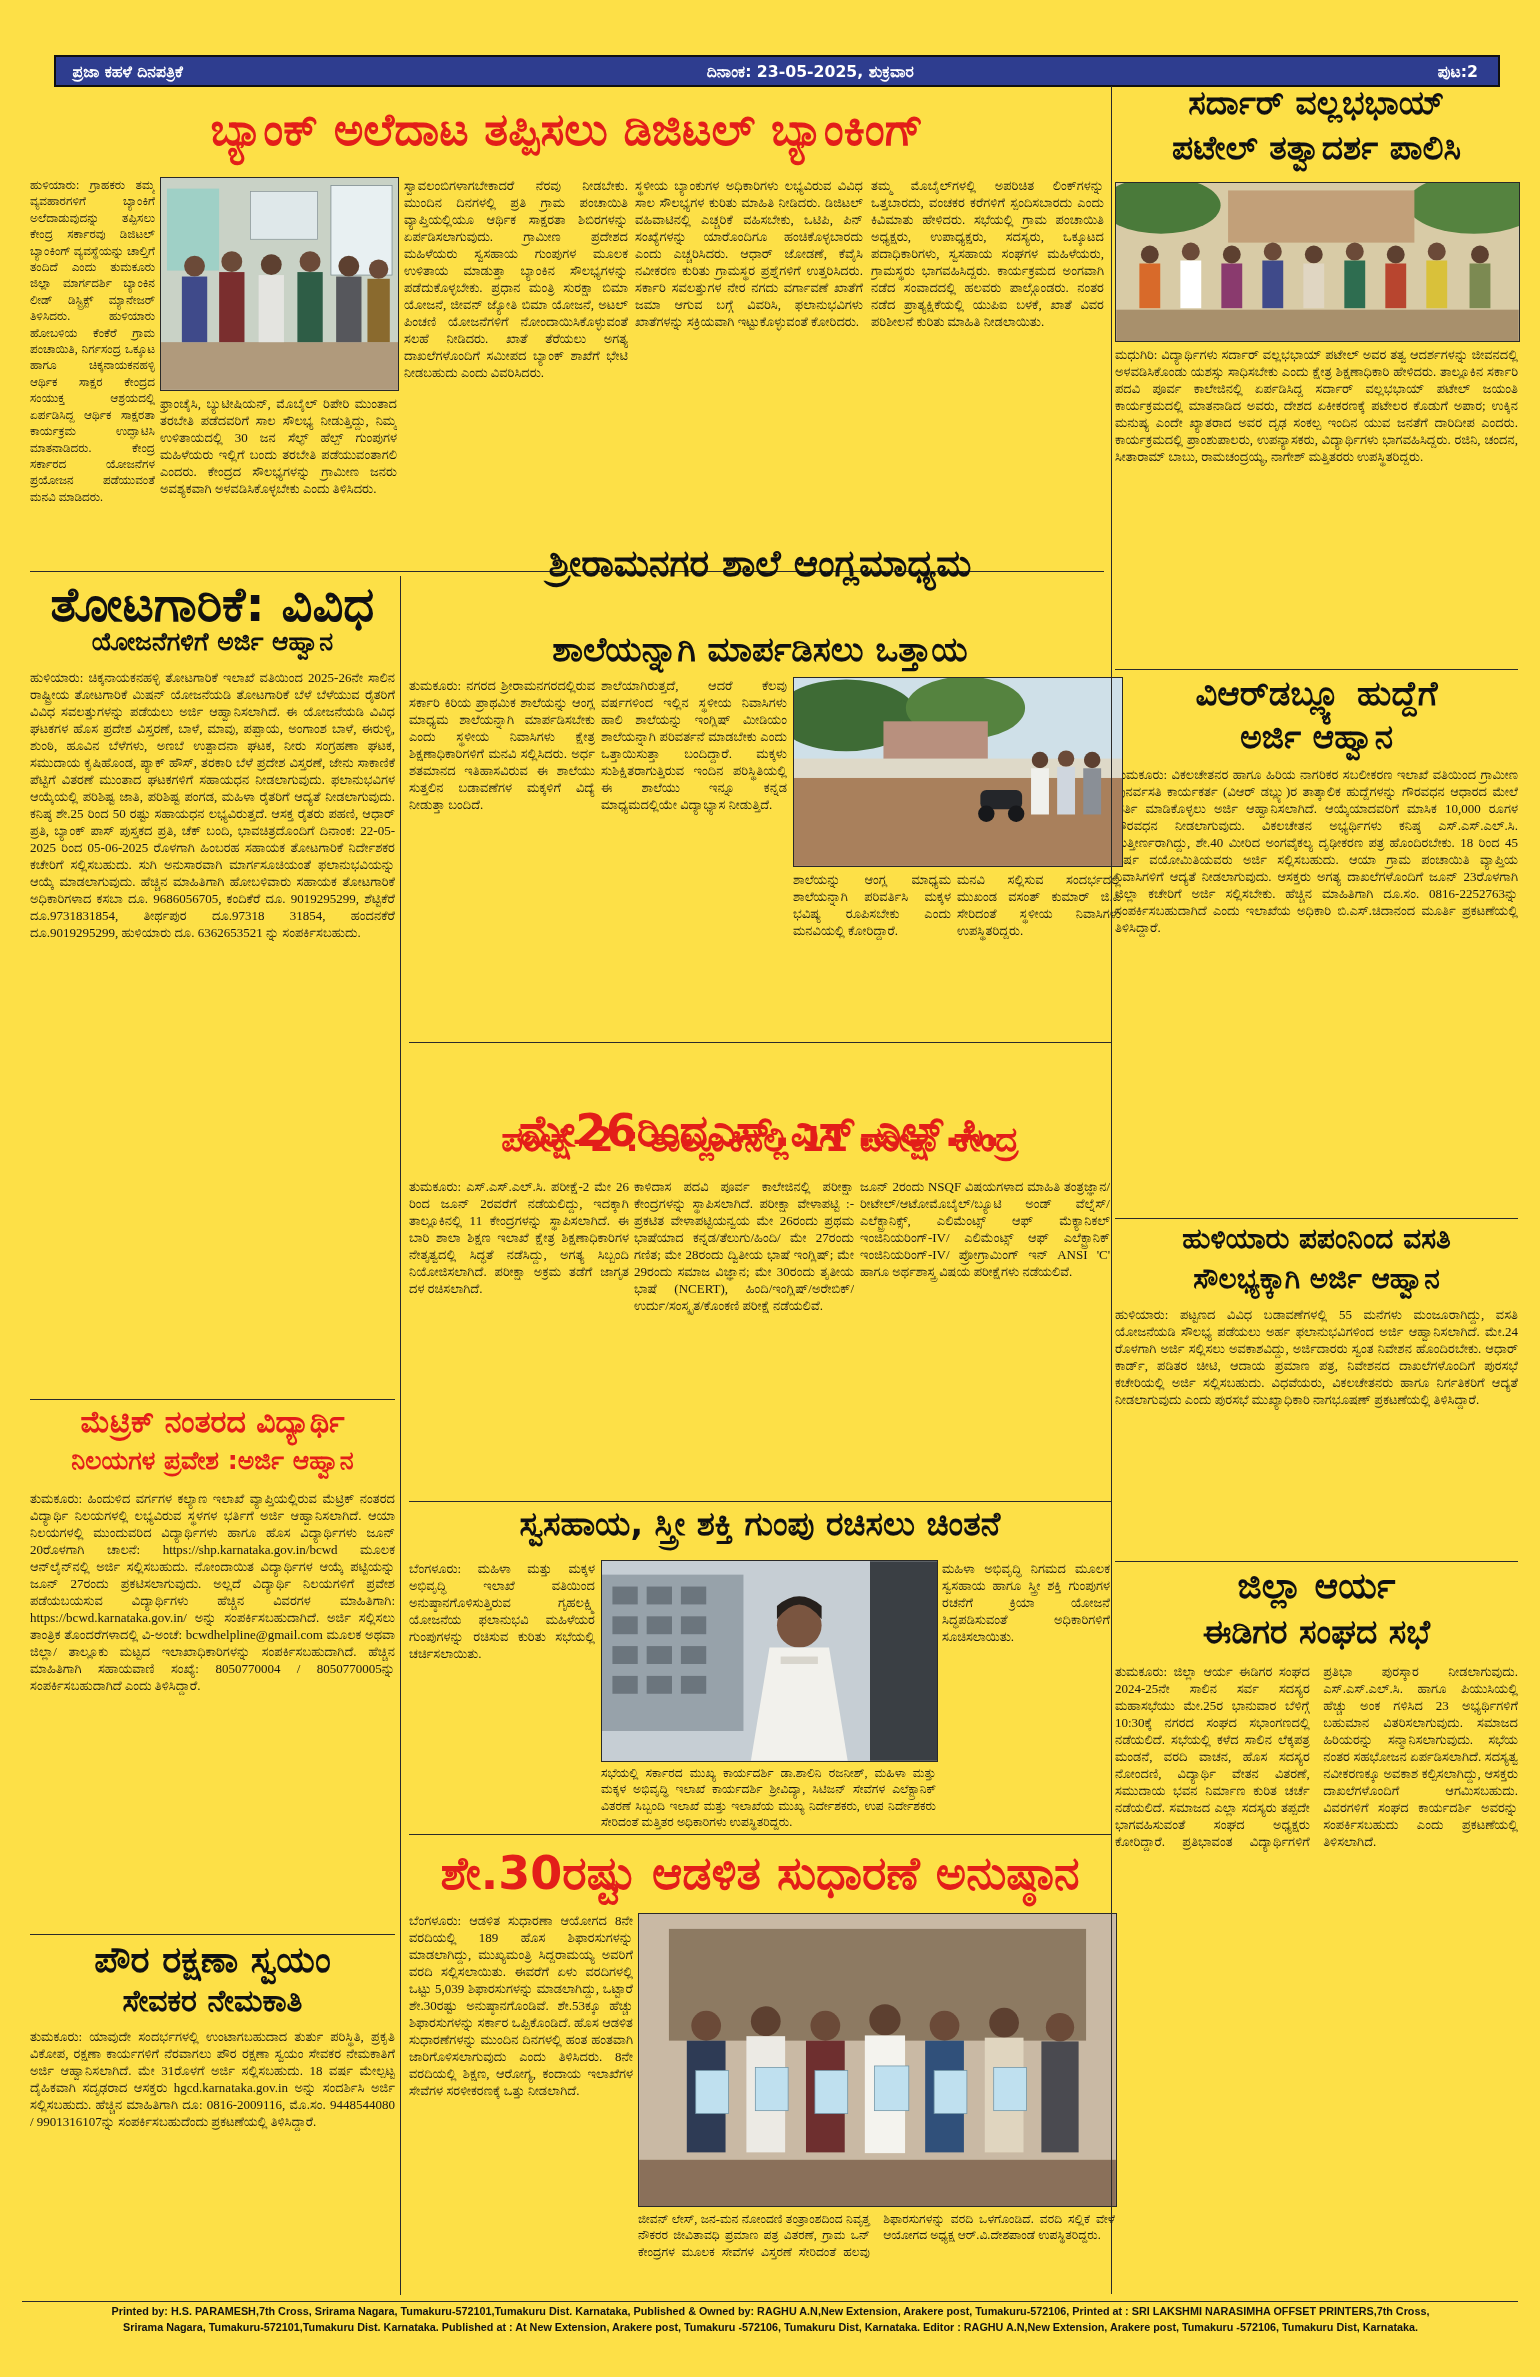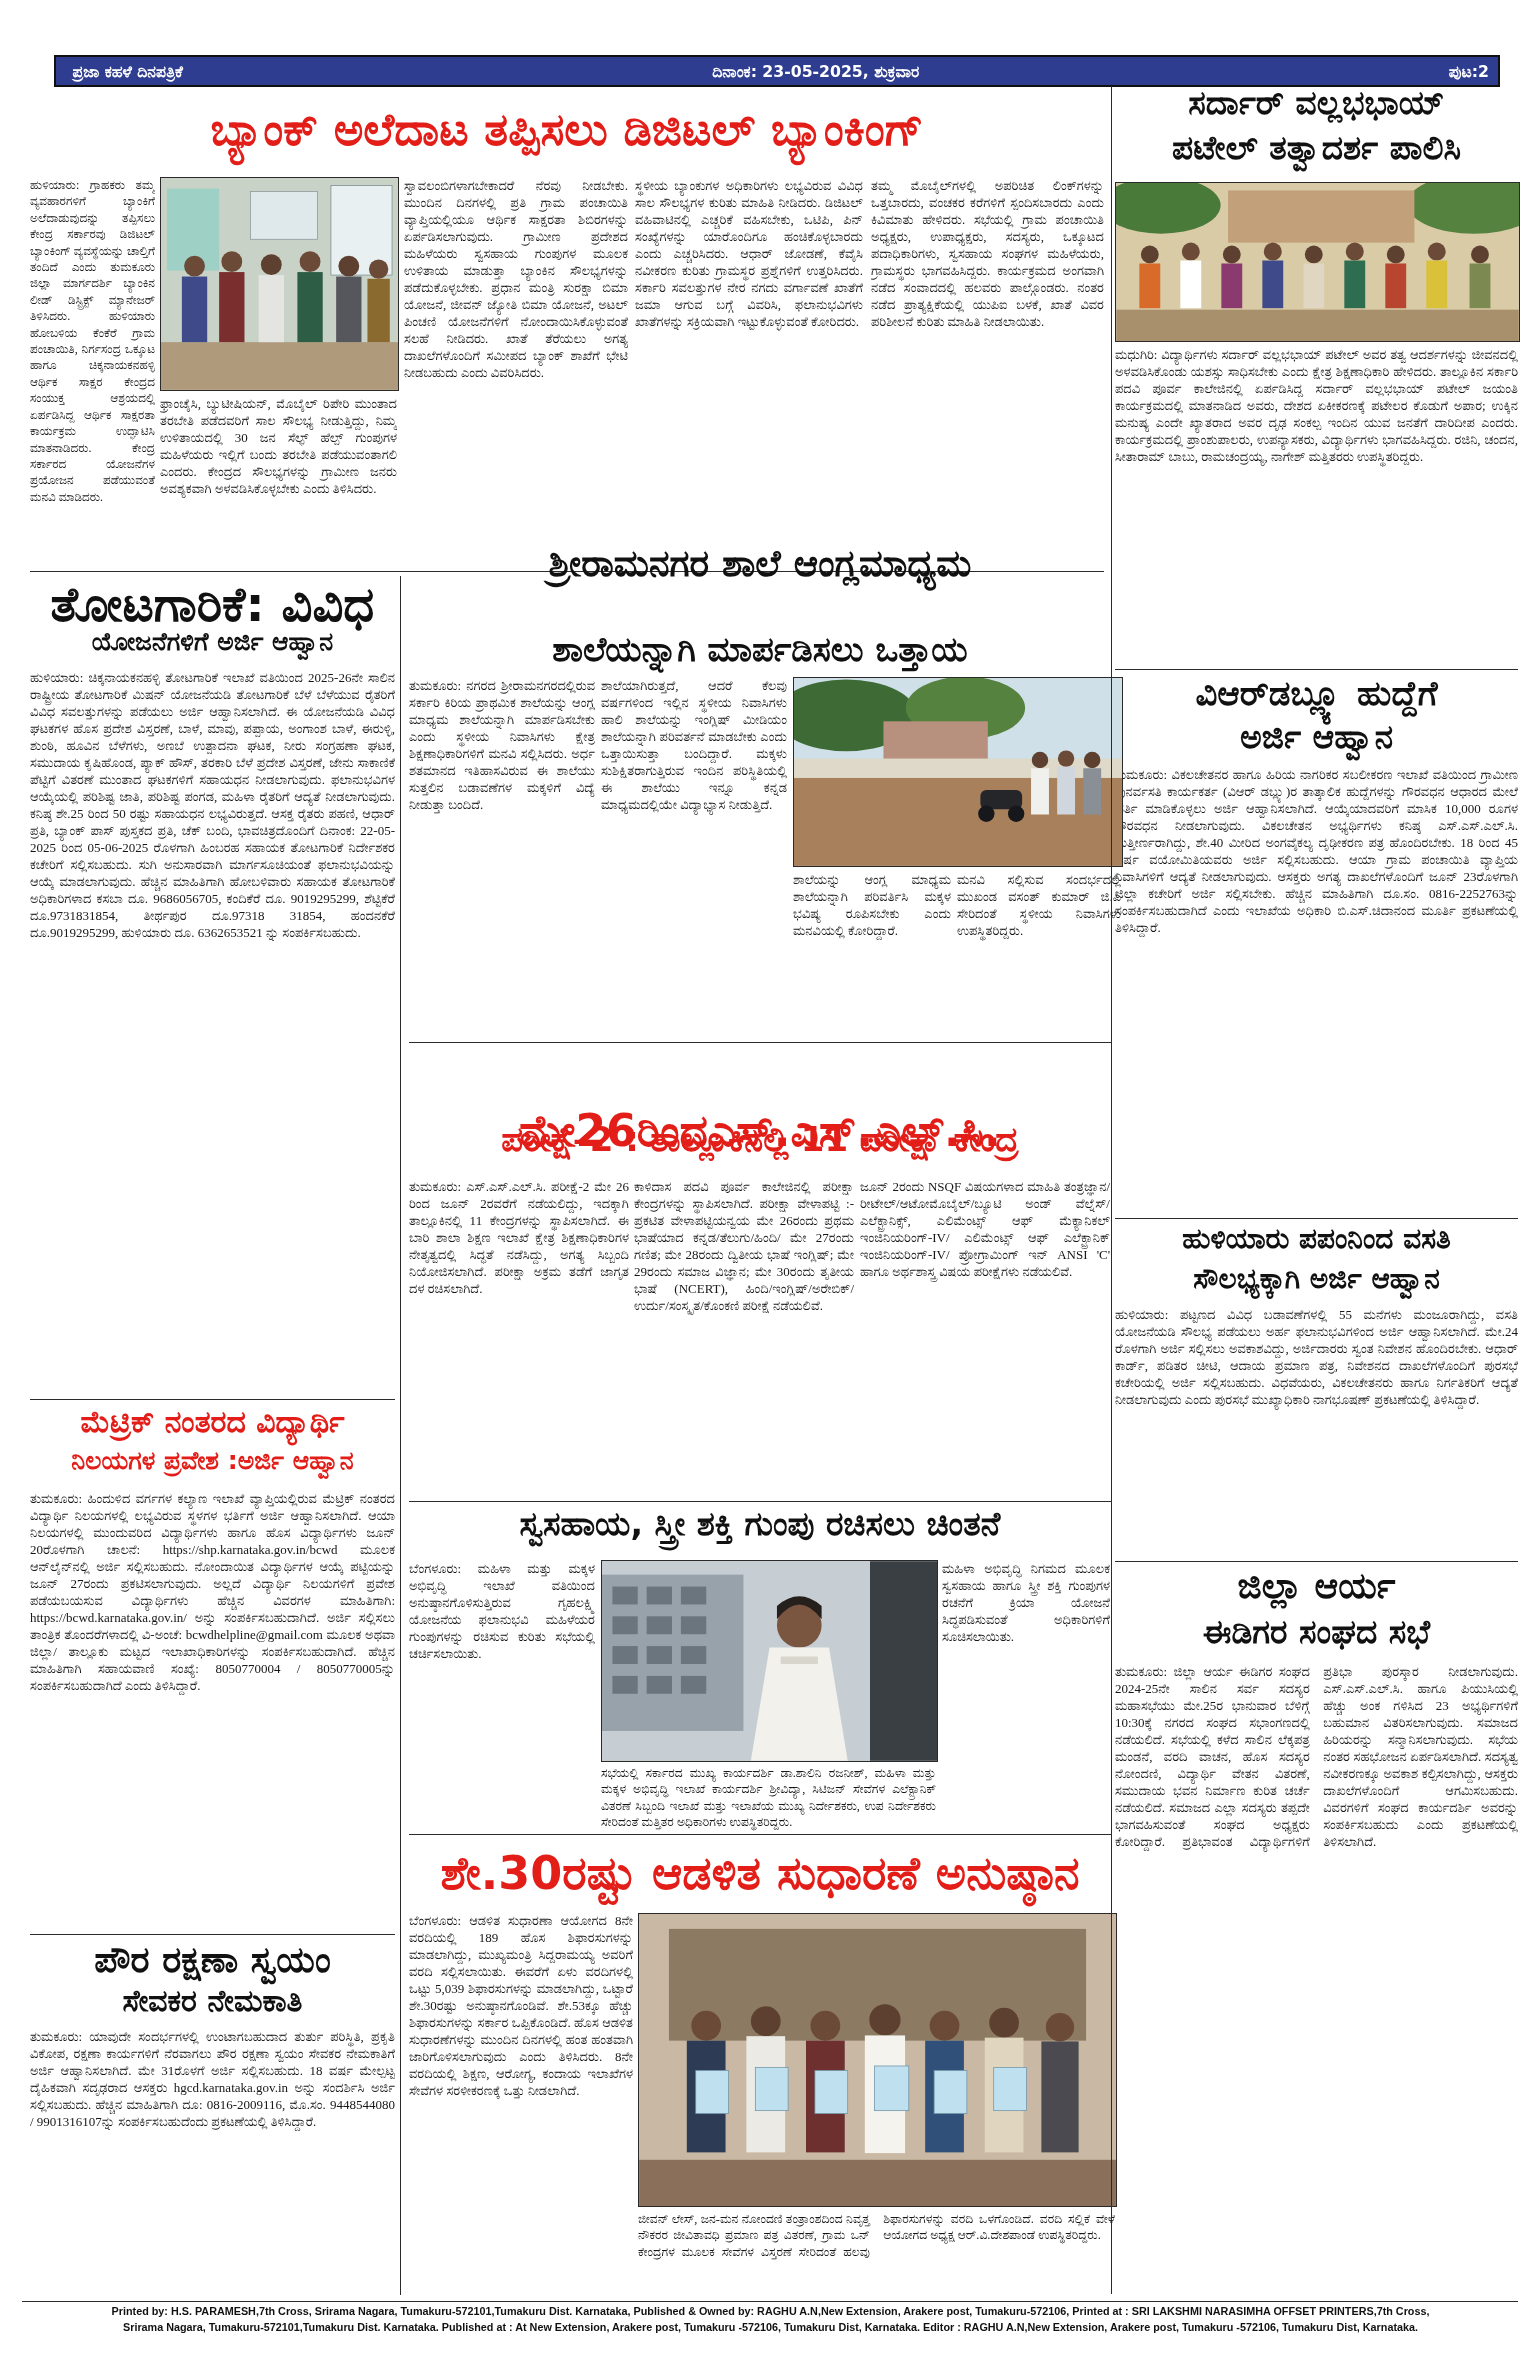"ಪ್ರಜಾ ಕಹಳೆ ದಿನಪತ್ರಿಕೆ" .page { background: #ffffff -> #fde047 }
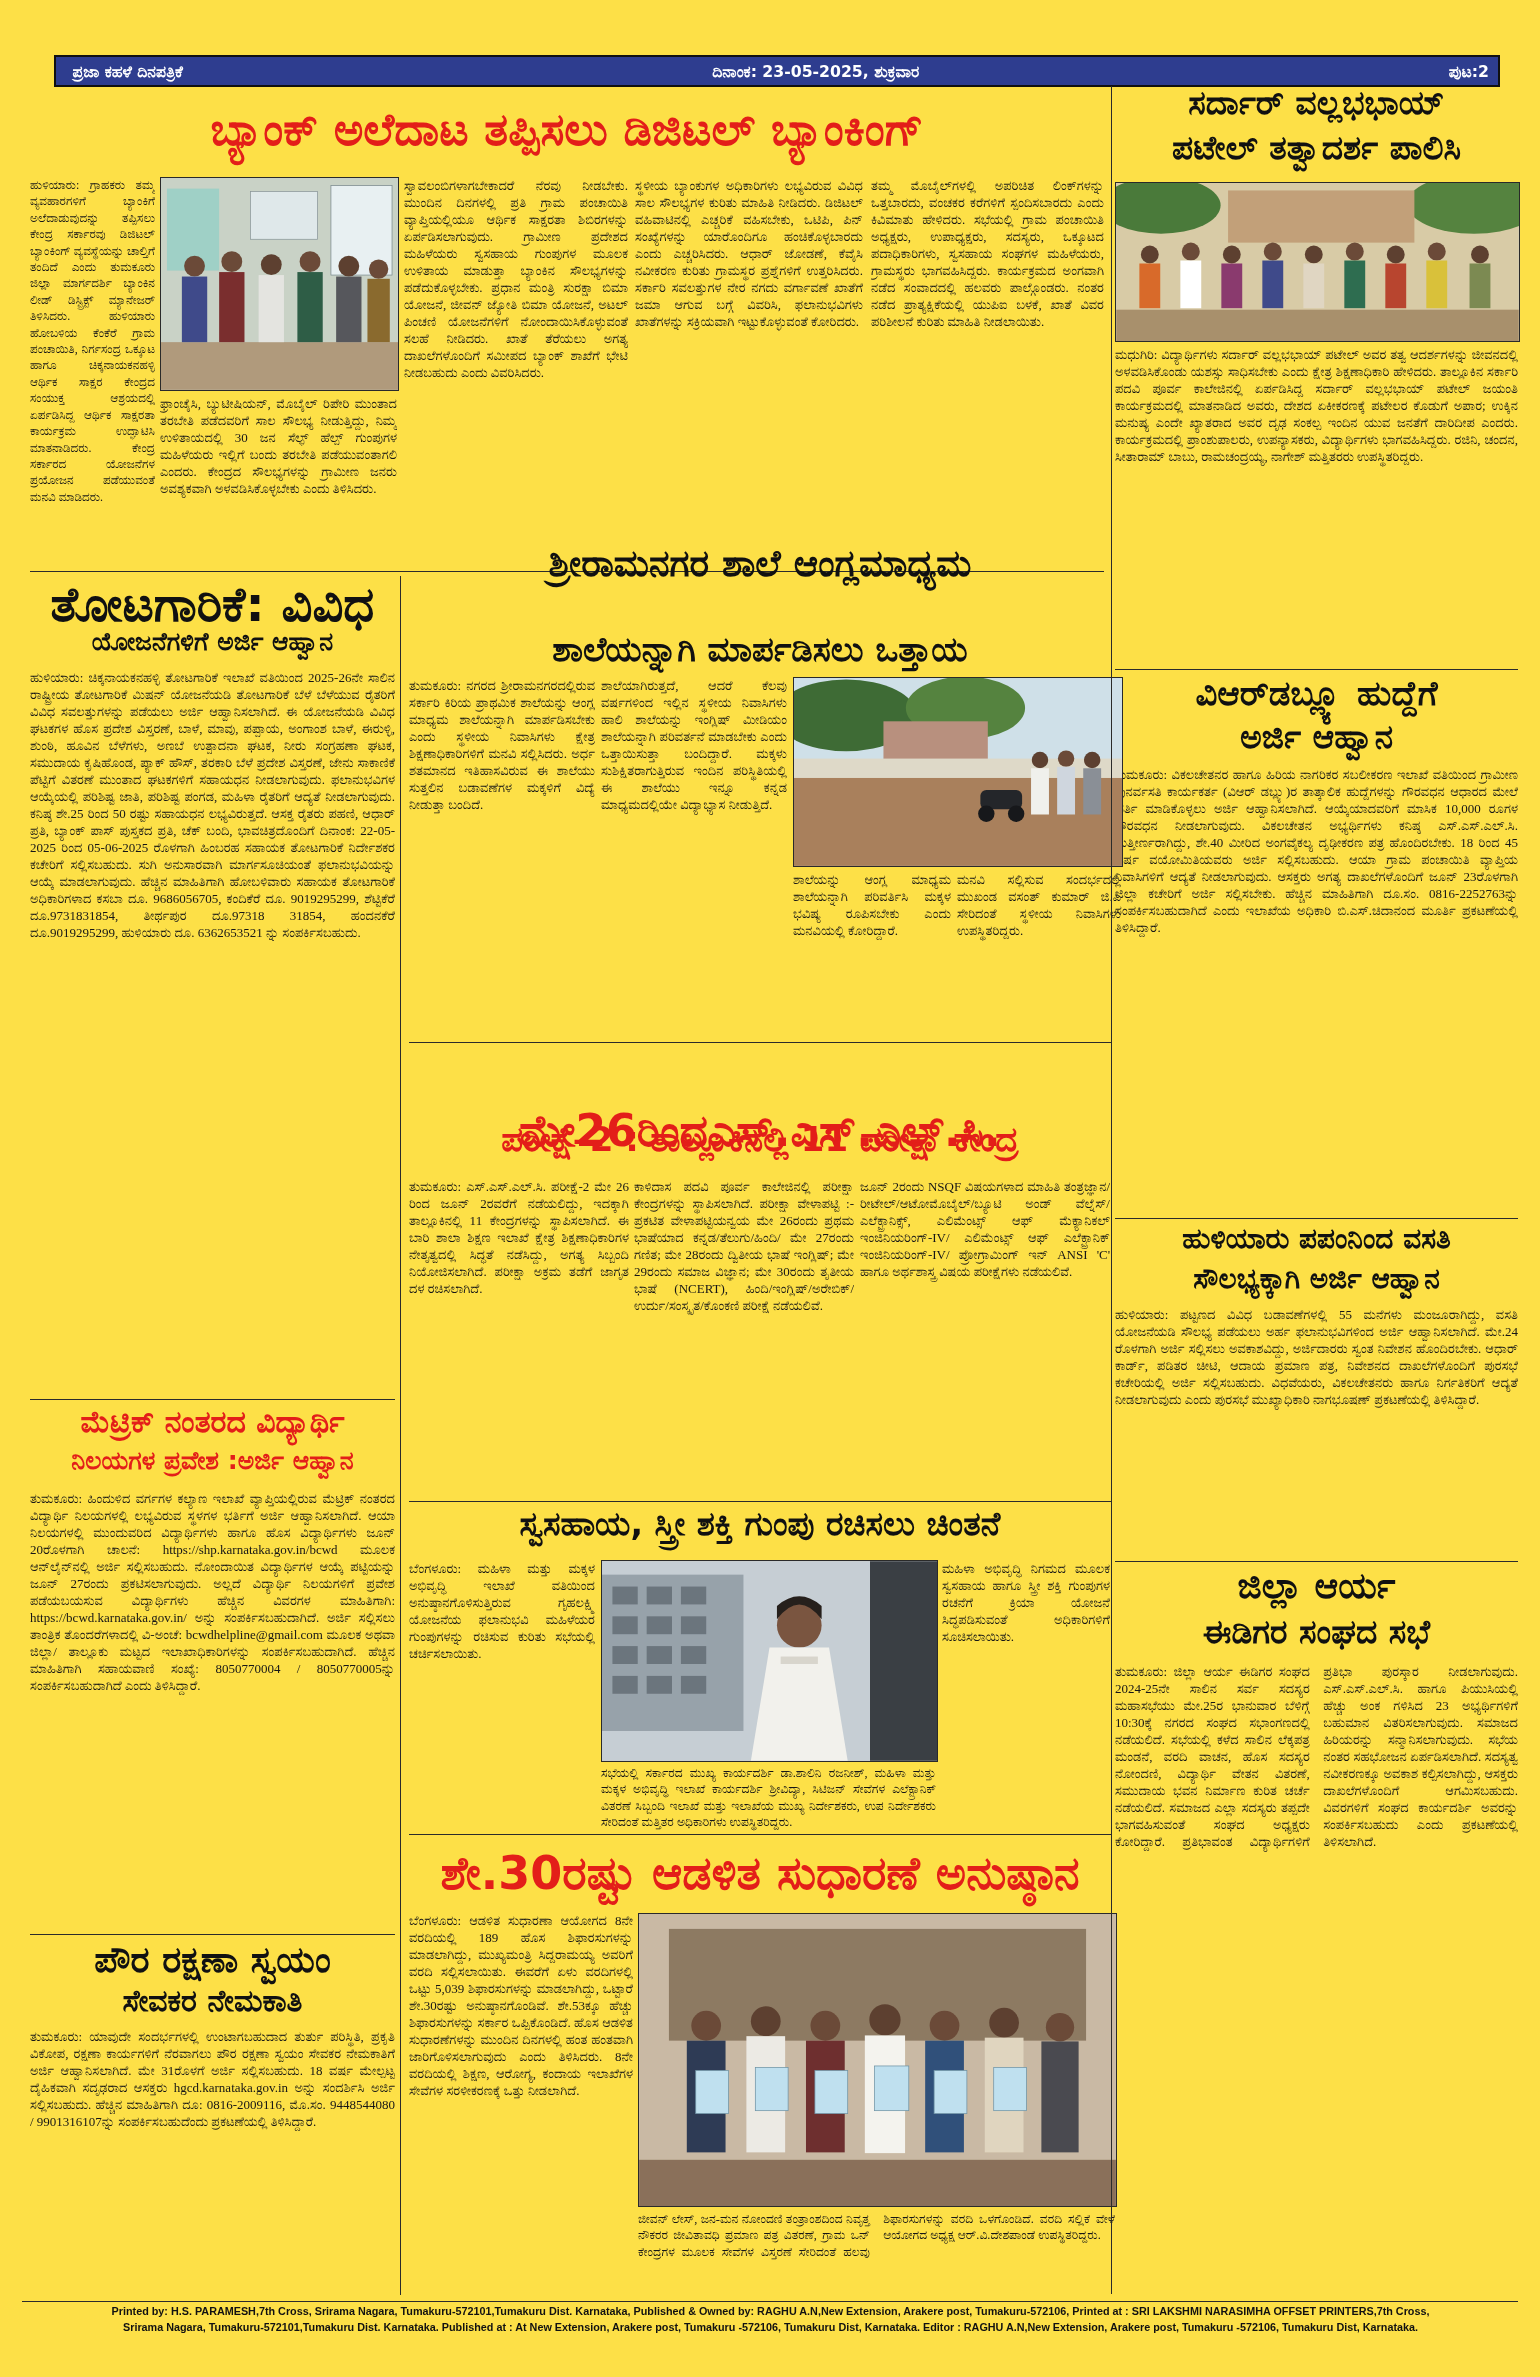"ಪುಟ:2" .bar .r { padding-right: 9px -> 20px }
